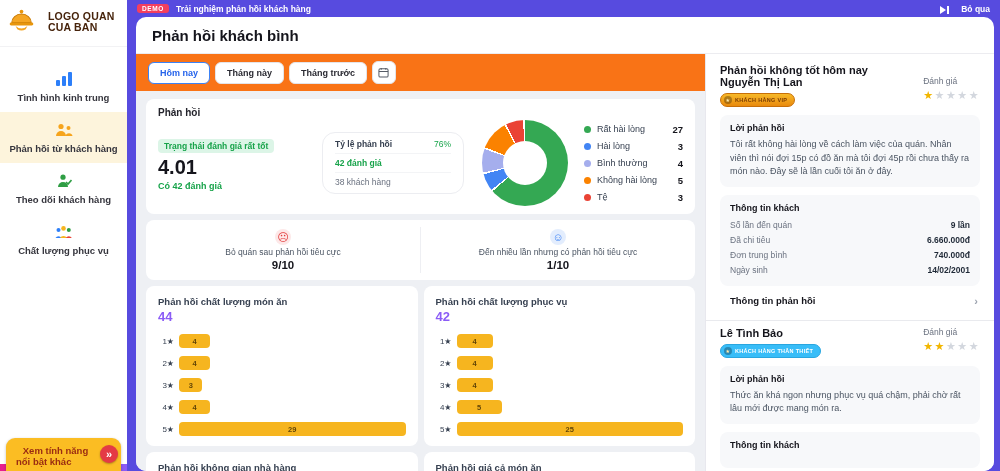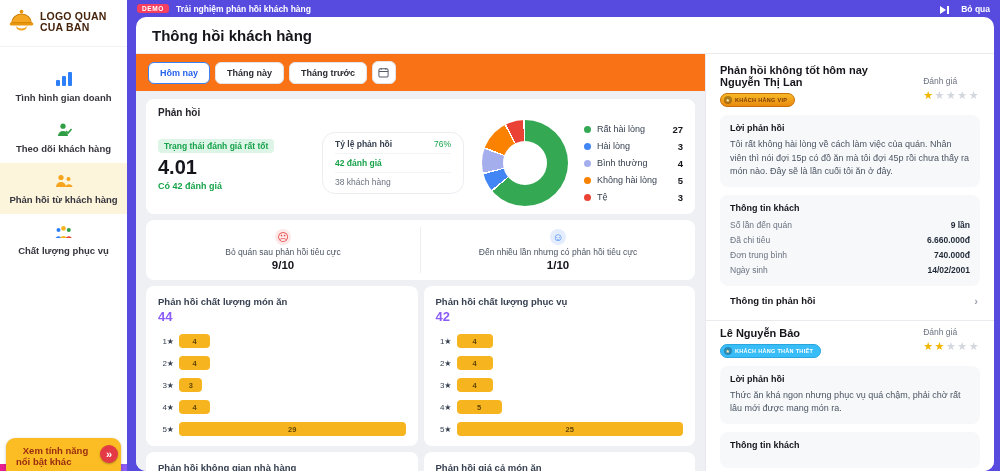"LOGO QUAN" .logo { gap: 5px -> 13px }
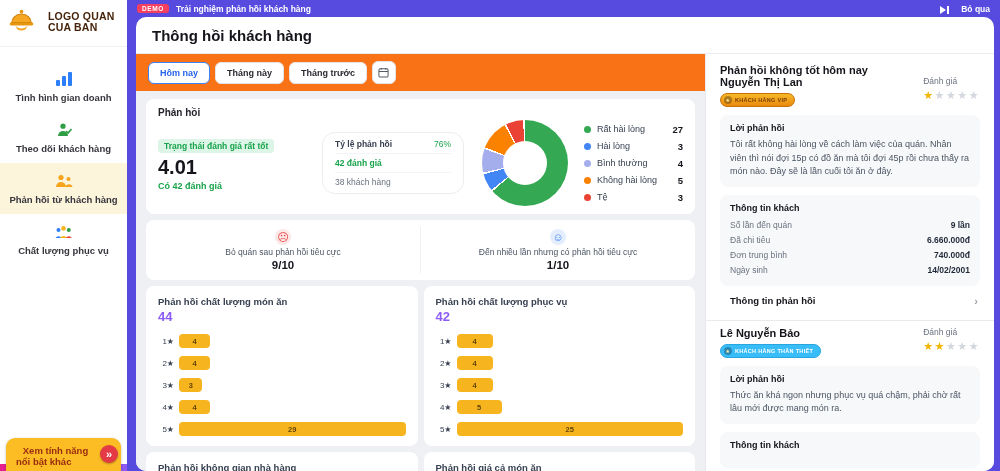"Thông hồi khách hàng" div.page-title { text: Thông hồi khách hàng -> Phản hồi khách bình }
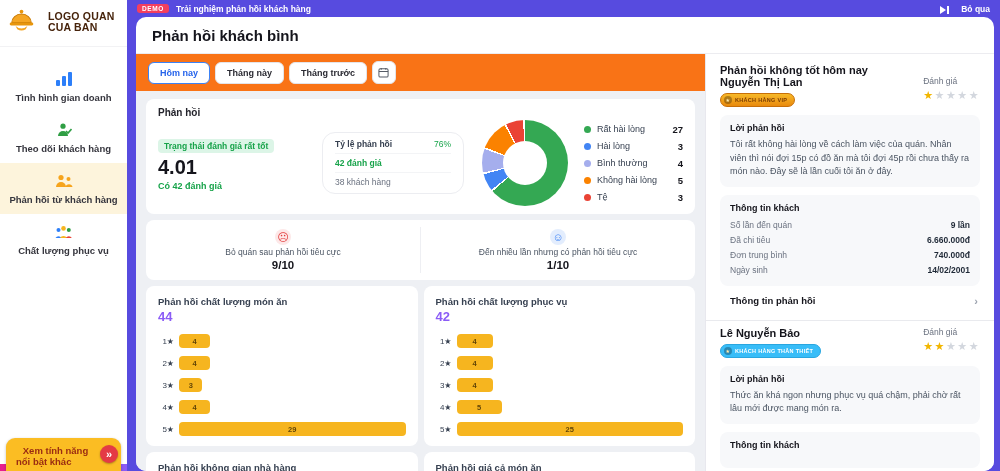"Tình hình gian doanh" div.menu-label { text: gian doanh -> kinh trung }
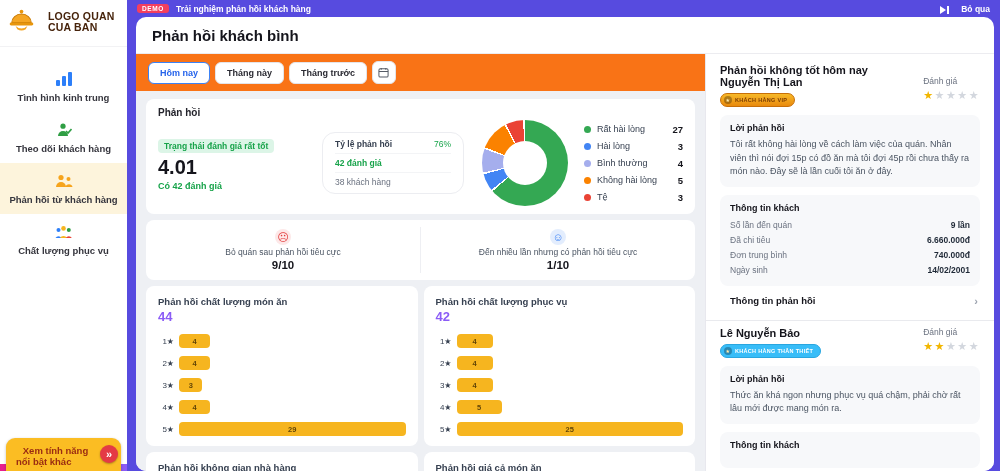"Theo dõi khách hàng" div.menu-item { order: before "Phản hồi từ khách hàng" -> after "Phản hồi từ khách hàng" }
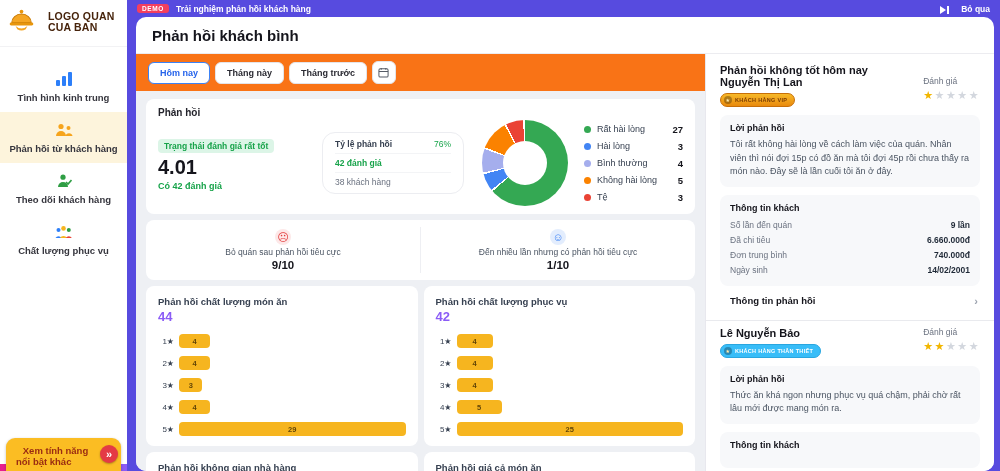"Lê Nguyễn Bảo" div.cust-name { text: Nguyễn -> Tình }
